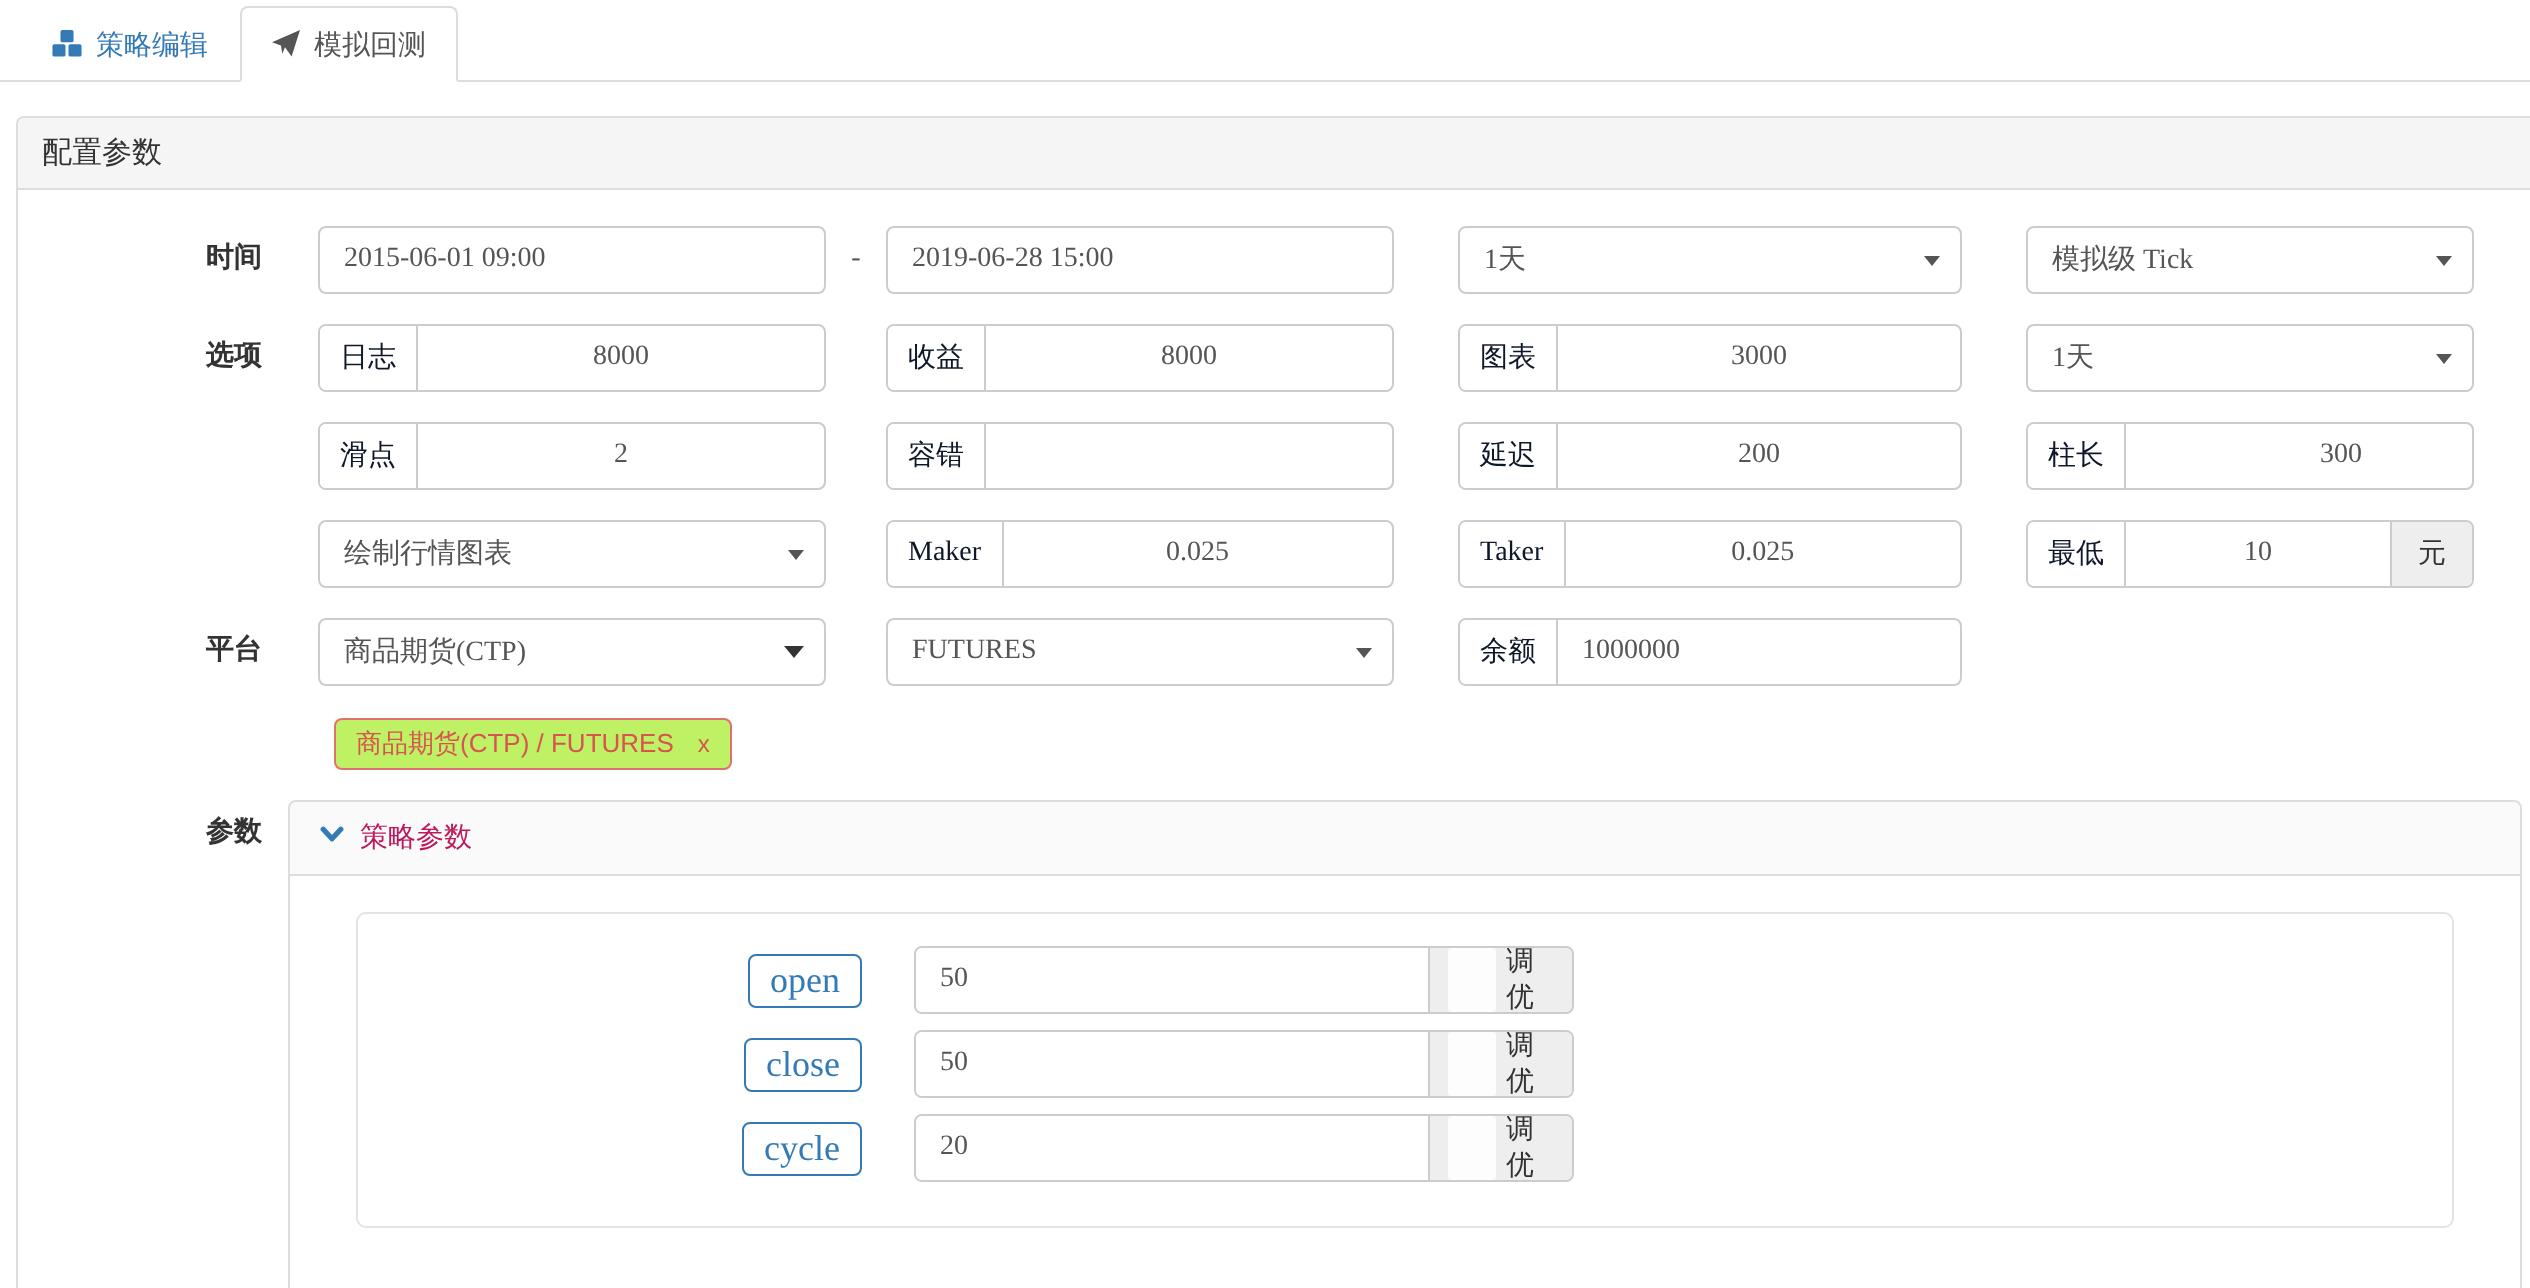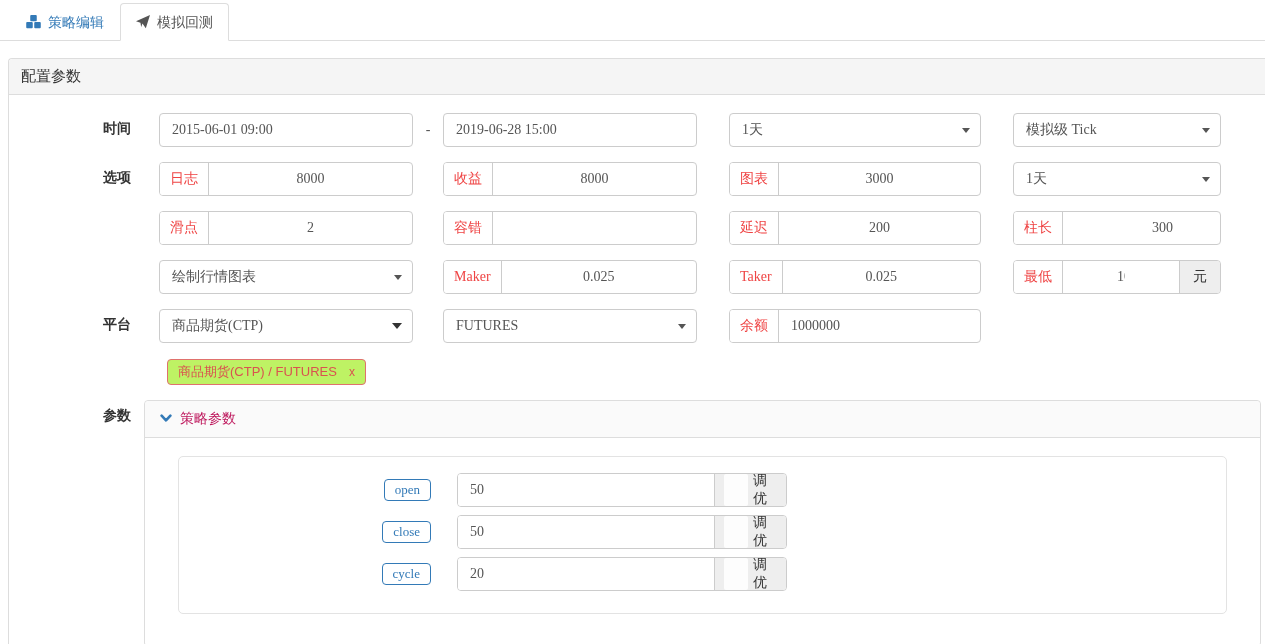"模拟级 Tick" .w4 { width: 208px -> 224px }
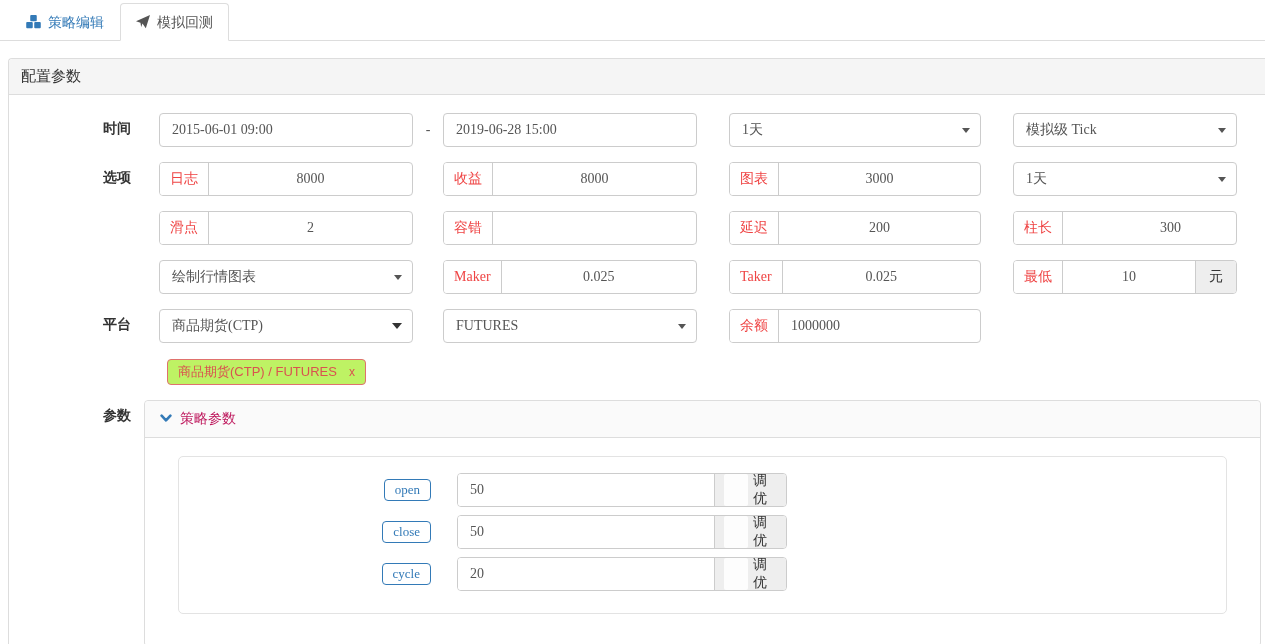"日志" .addon-l { color: #ef4444 -> #0f172a }
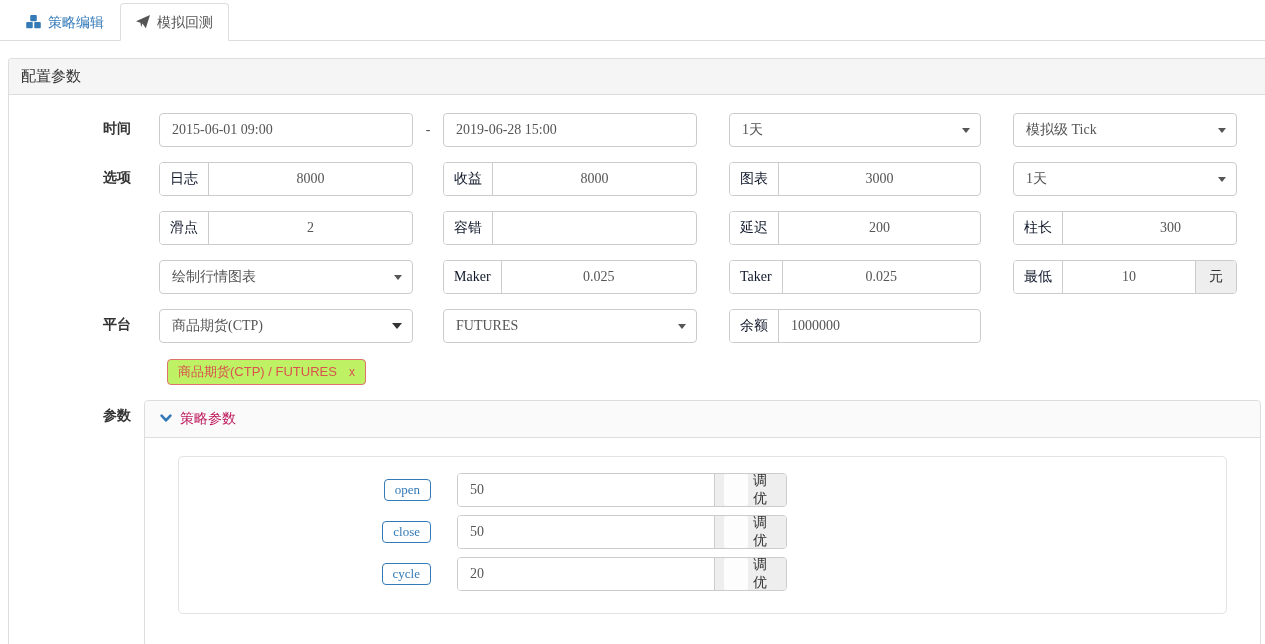"open" .param-tag { font-size: 13px -> 18px }
